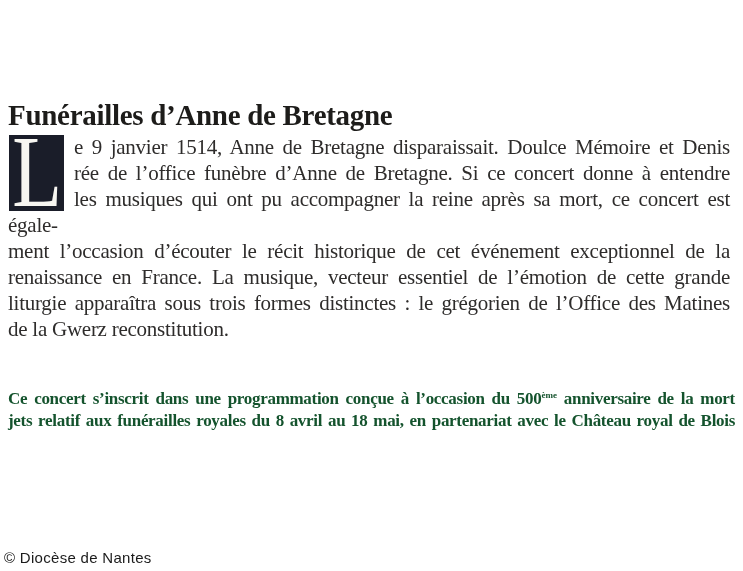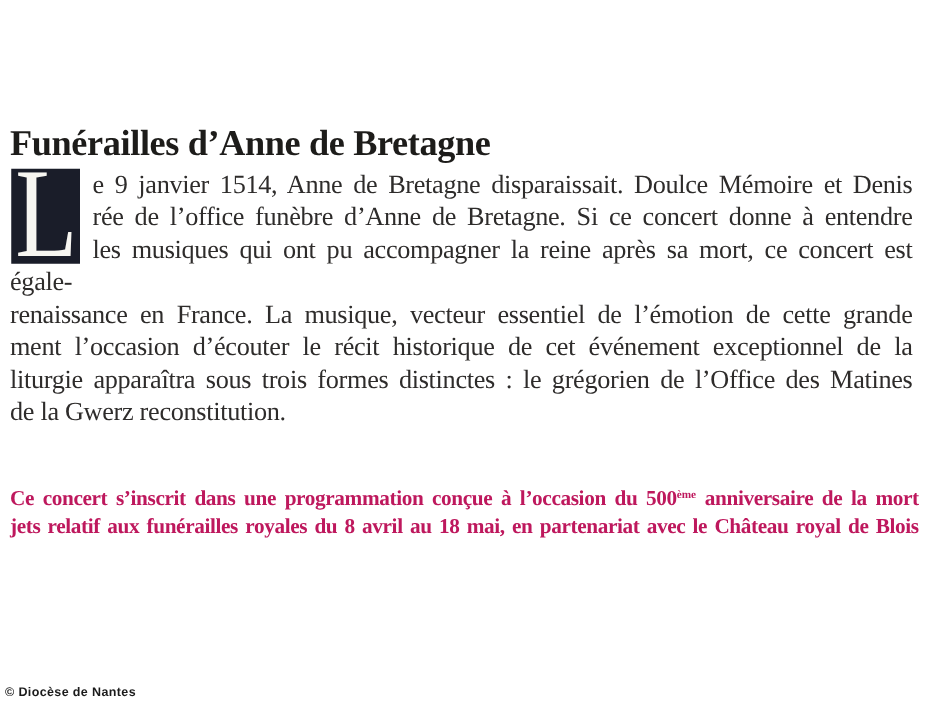"renaissance en France. La musique," div.bline { order: before "ment l’occasion d’écouter le récit" -> after "ment l’occasion d’écouter le récit" }
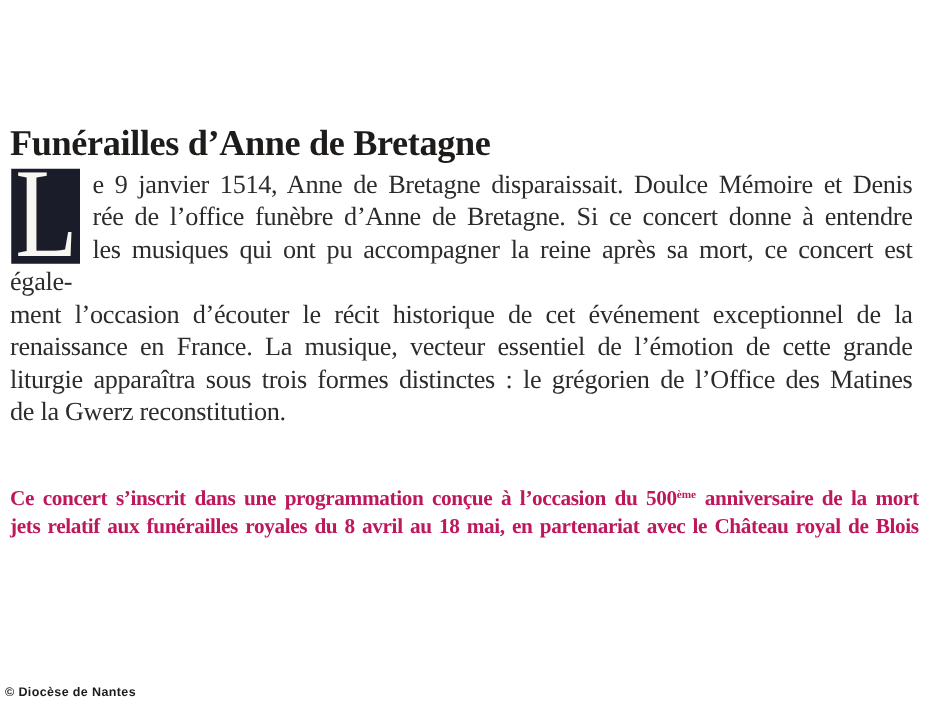"Ce concert s’inscrit dans une" .note { color: #be185d -> #14532d }
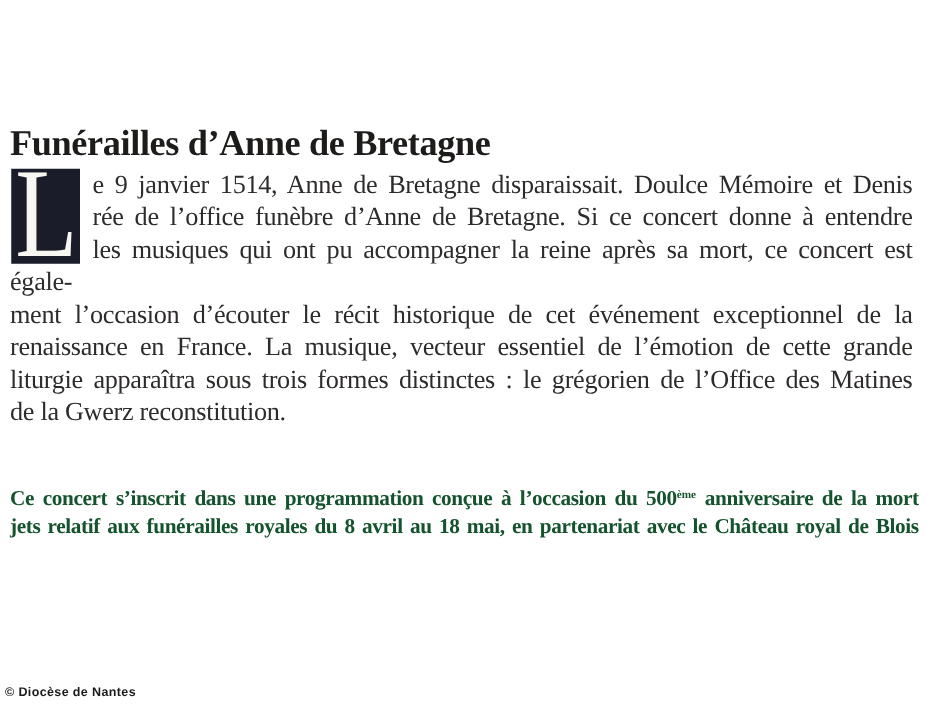"© Diocèse de Nantes" .credit { font-size: 10px -> 15px; font-weight: 700 -> 400 }
